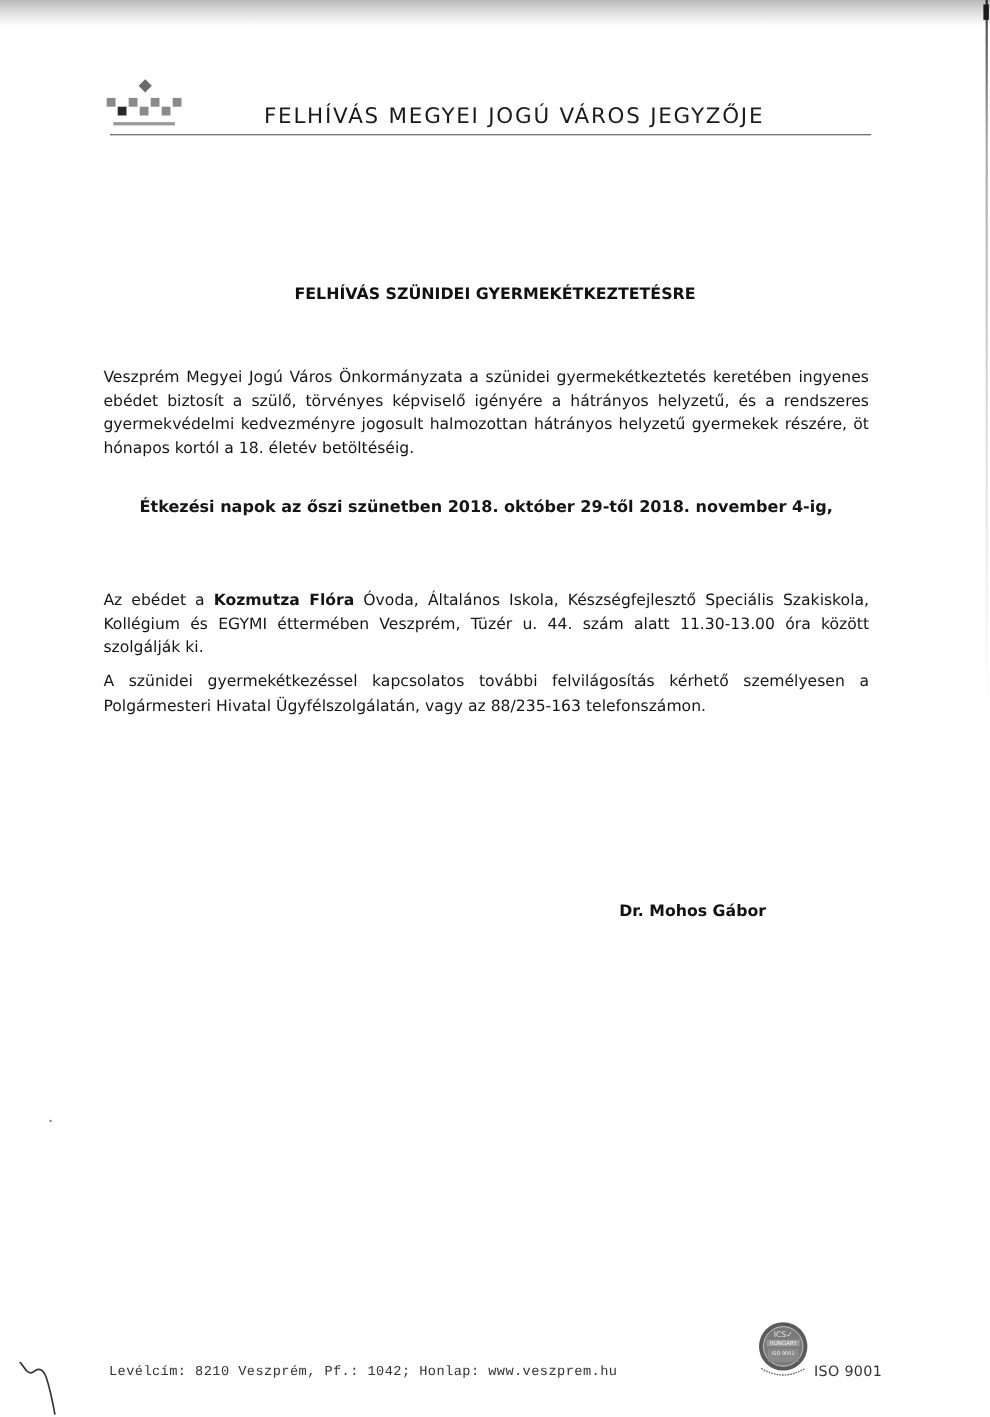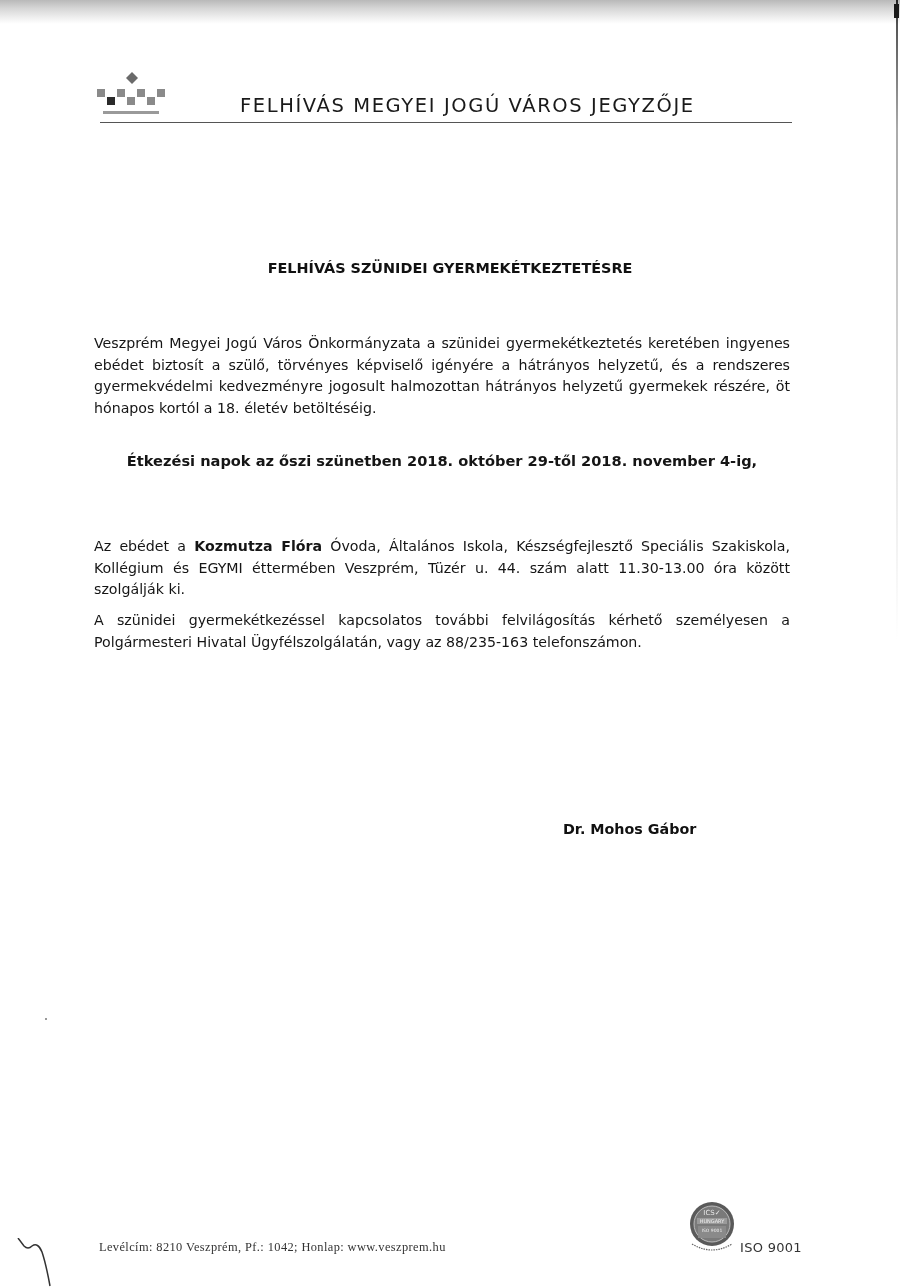"Levélcím: 8210 Veszprém, Pf.: 1042;" .footer-address { font-family: Liberation Serif, serif -> Liberation Mono, monospace }
